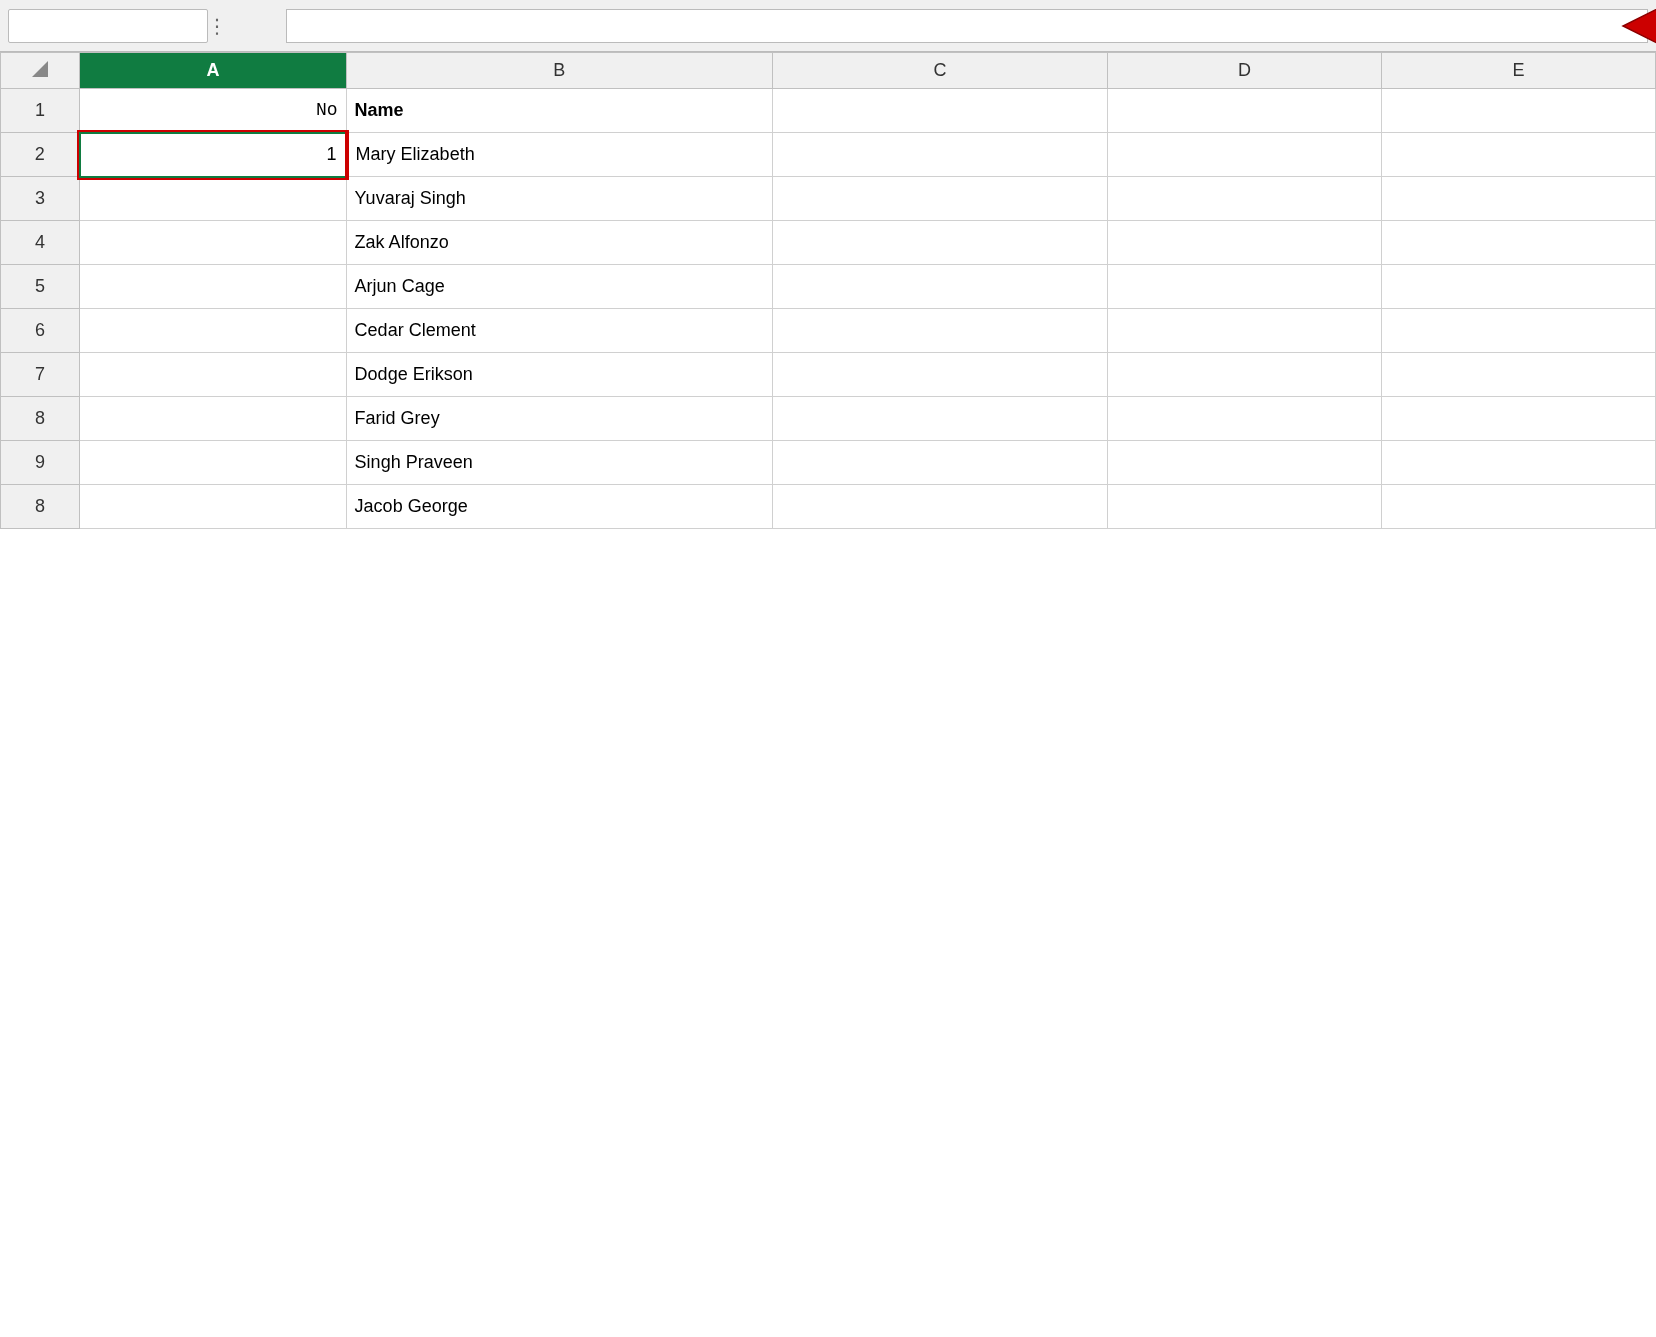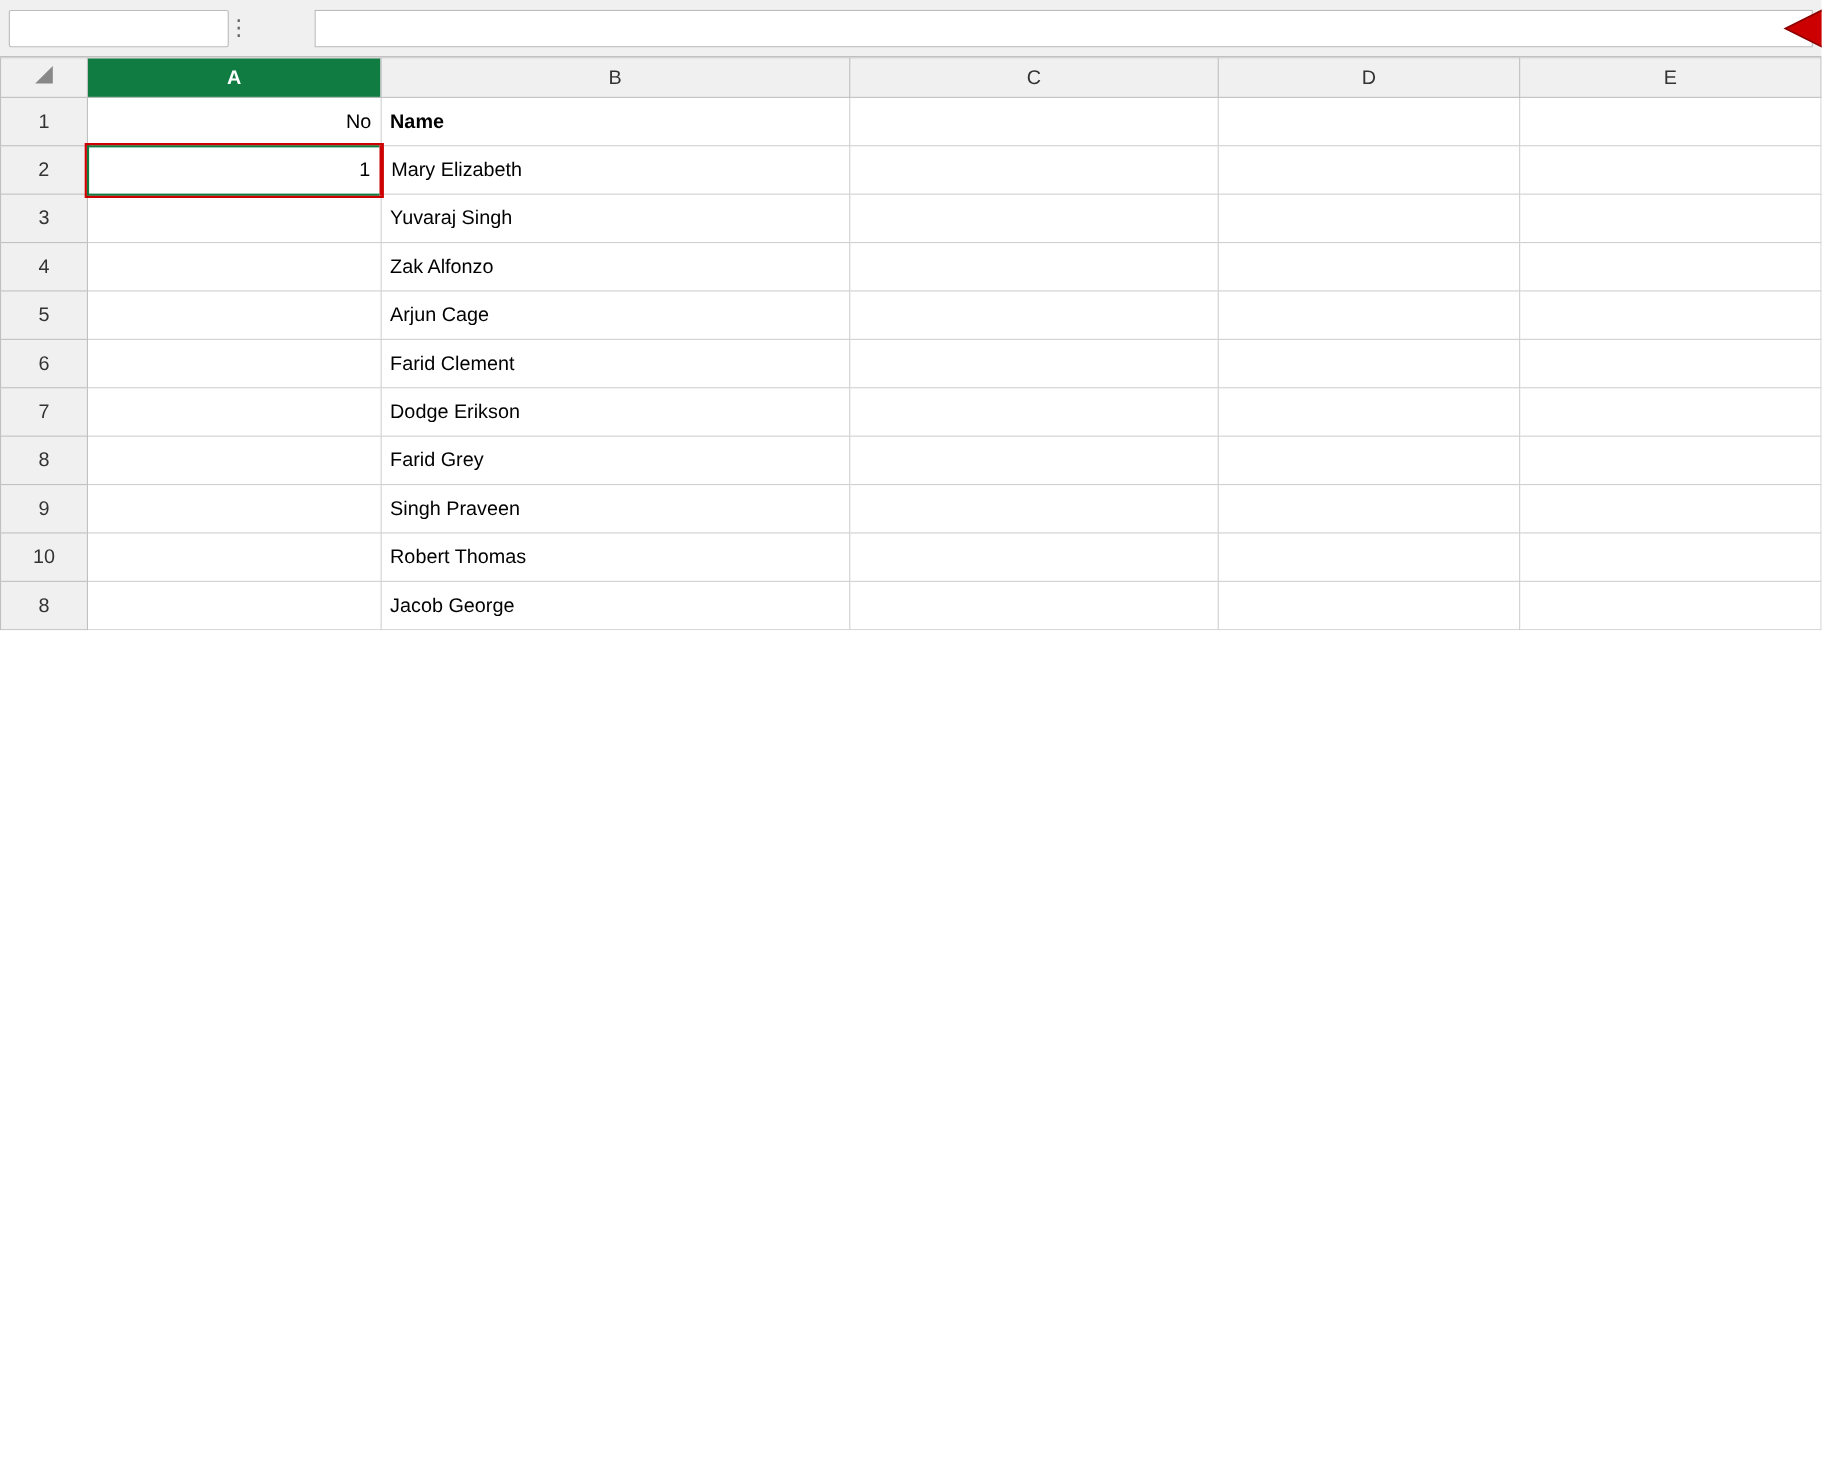"No" td.cell { font-family: none -> Liberation Mono, monospace }
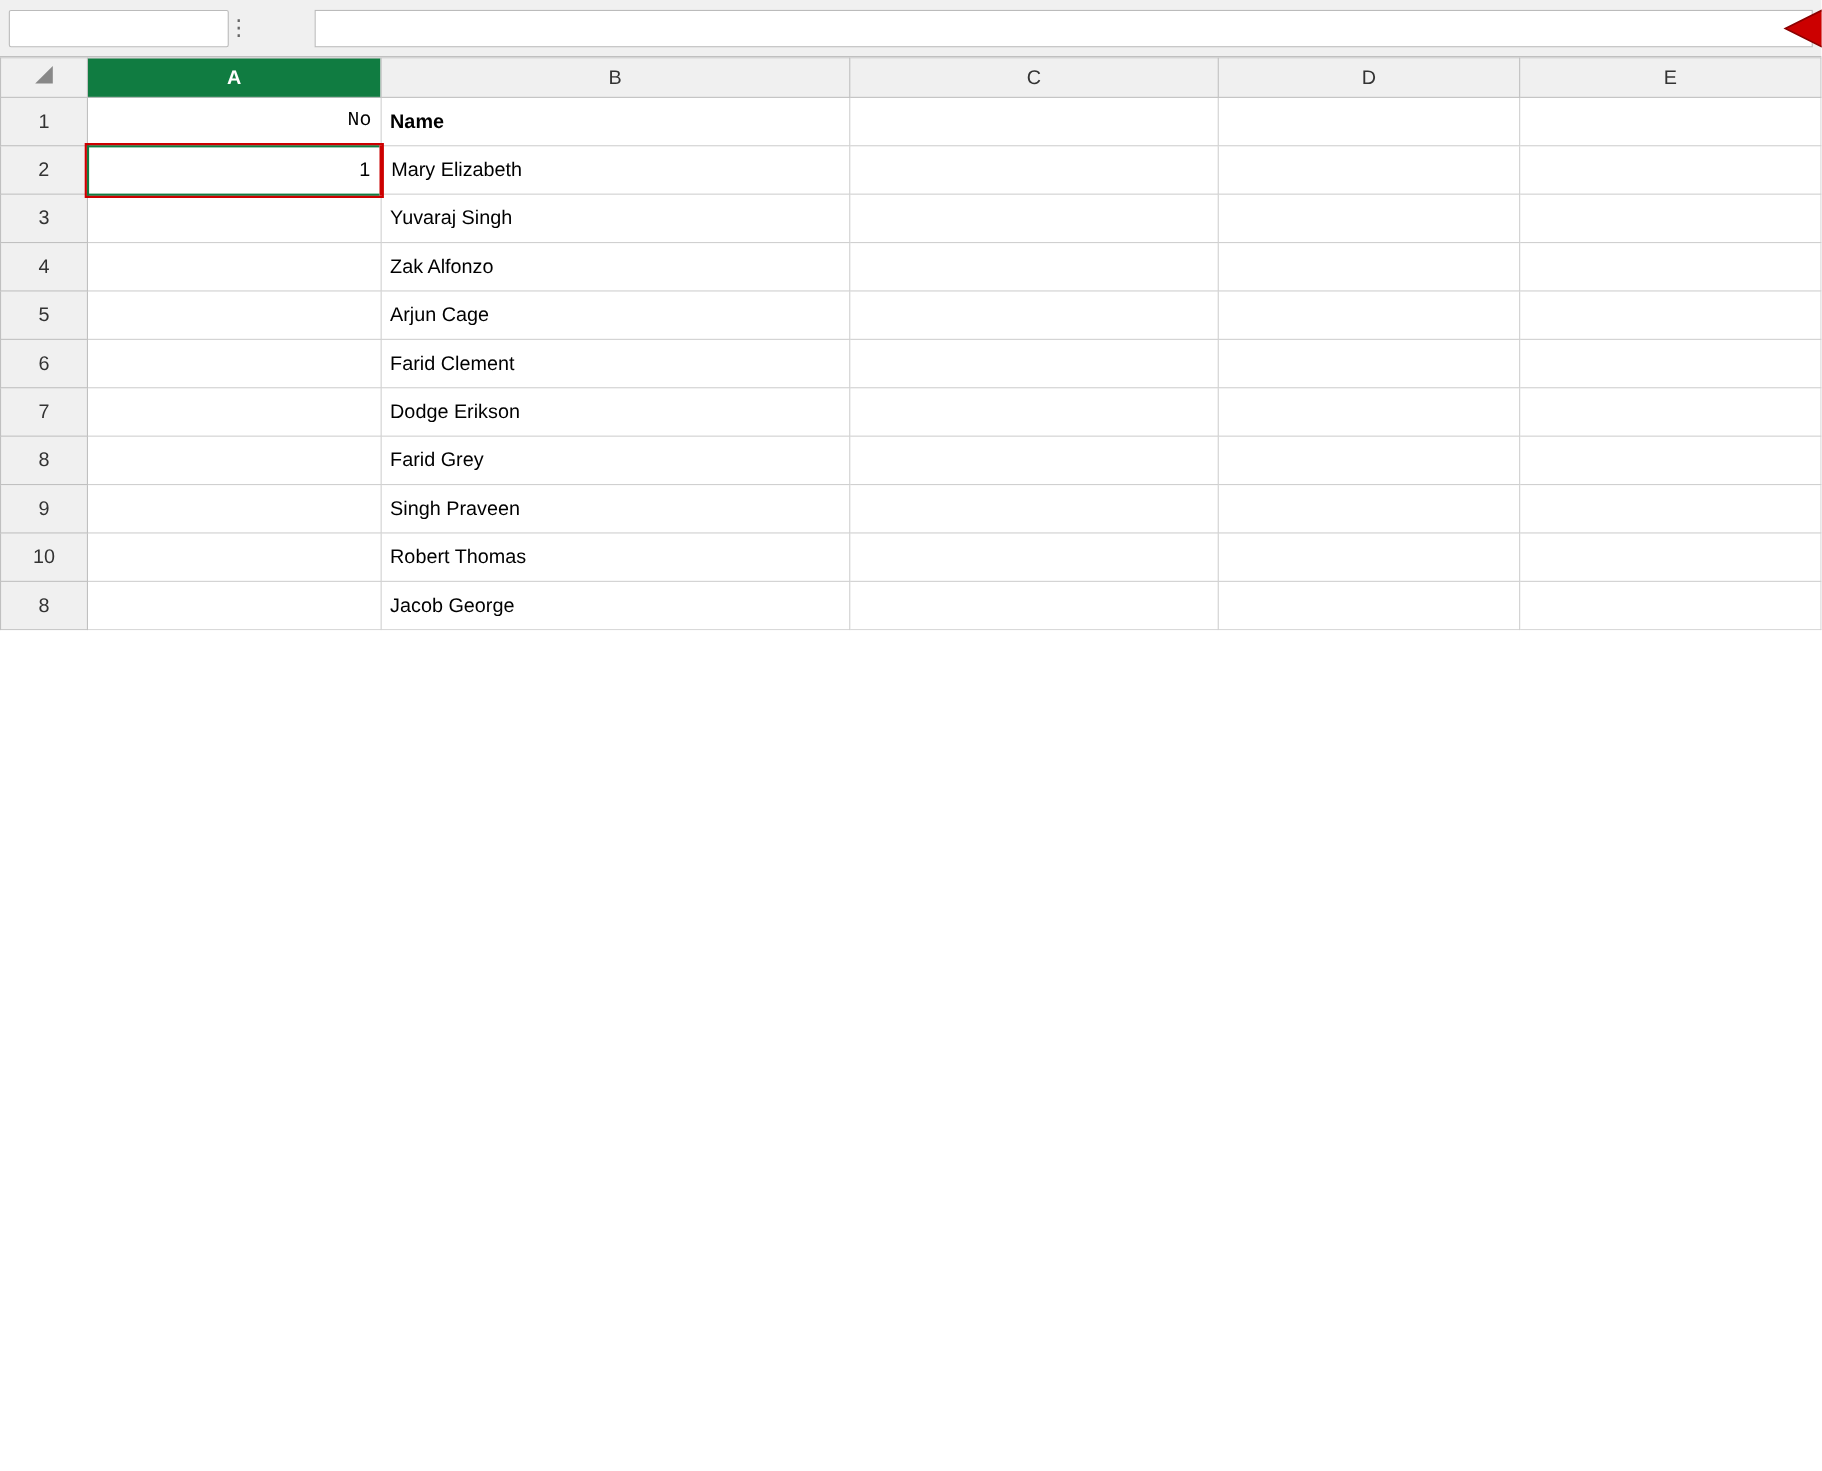"Farid Clement" td.cell { text: Farid -> Cedar }
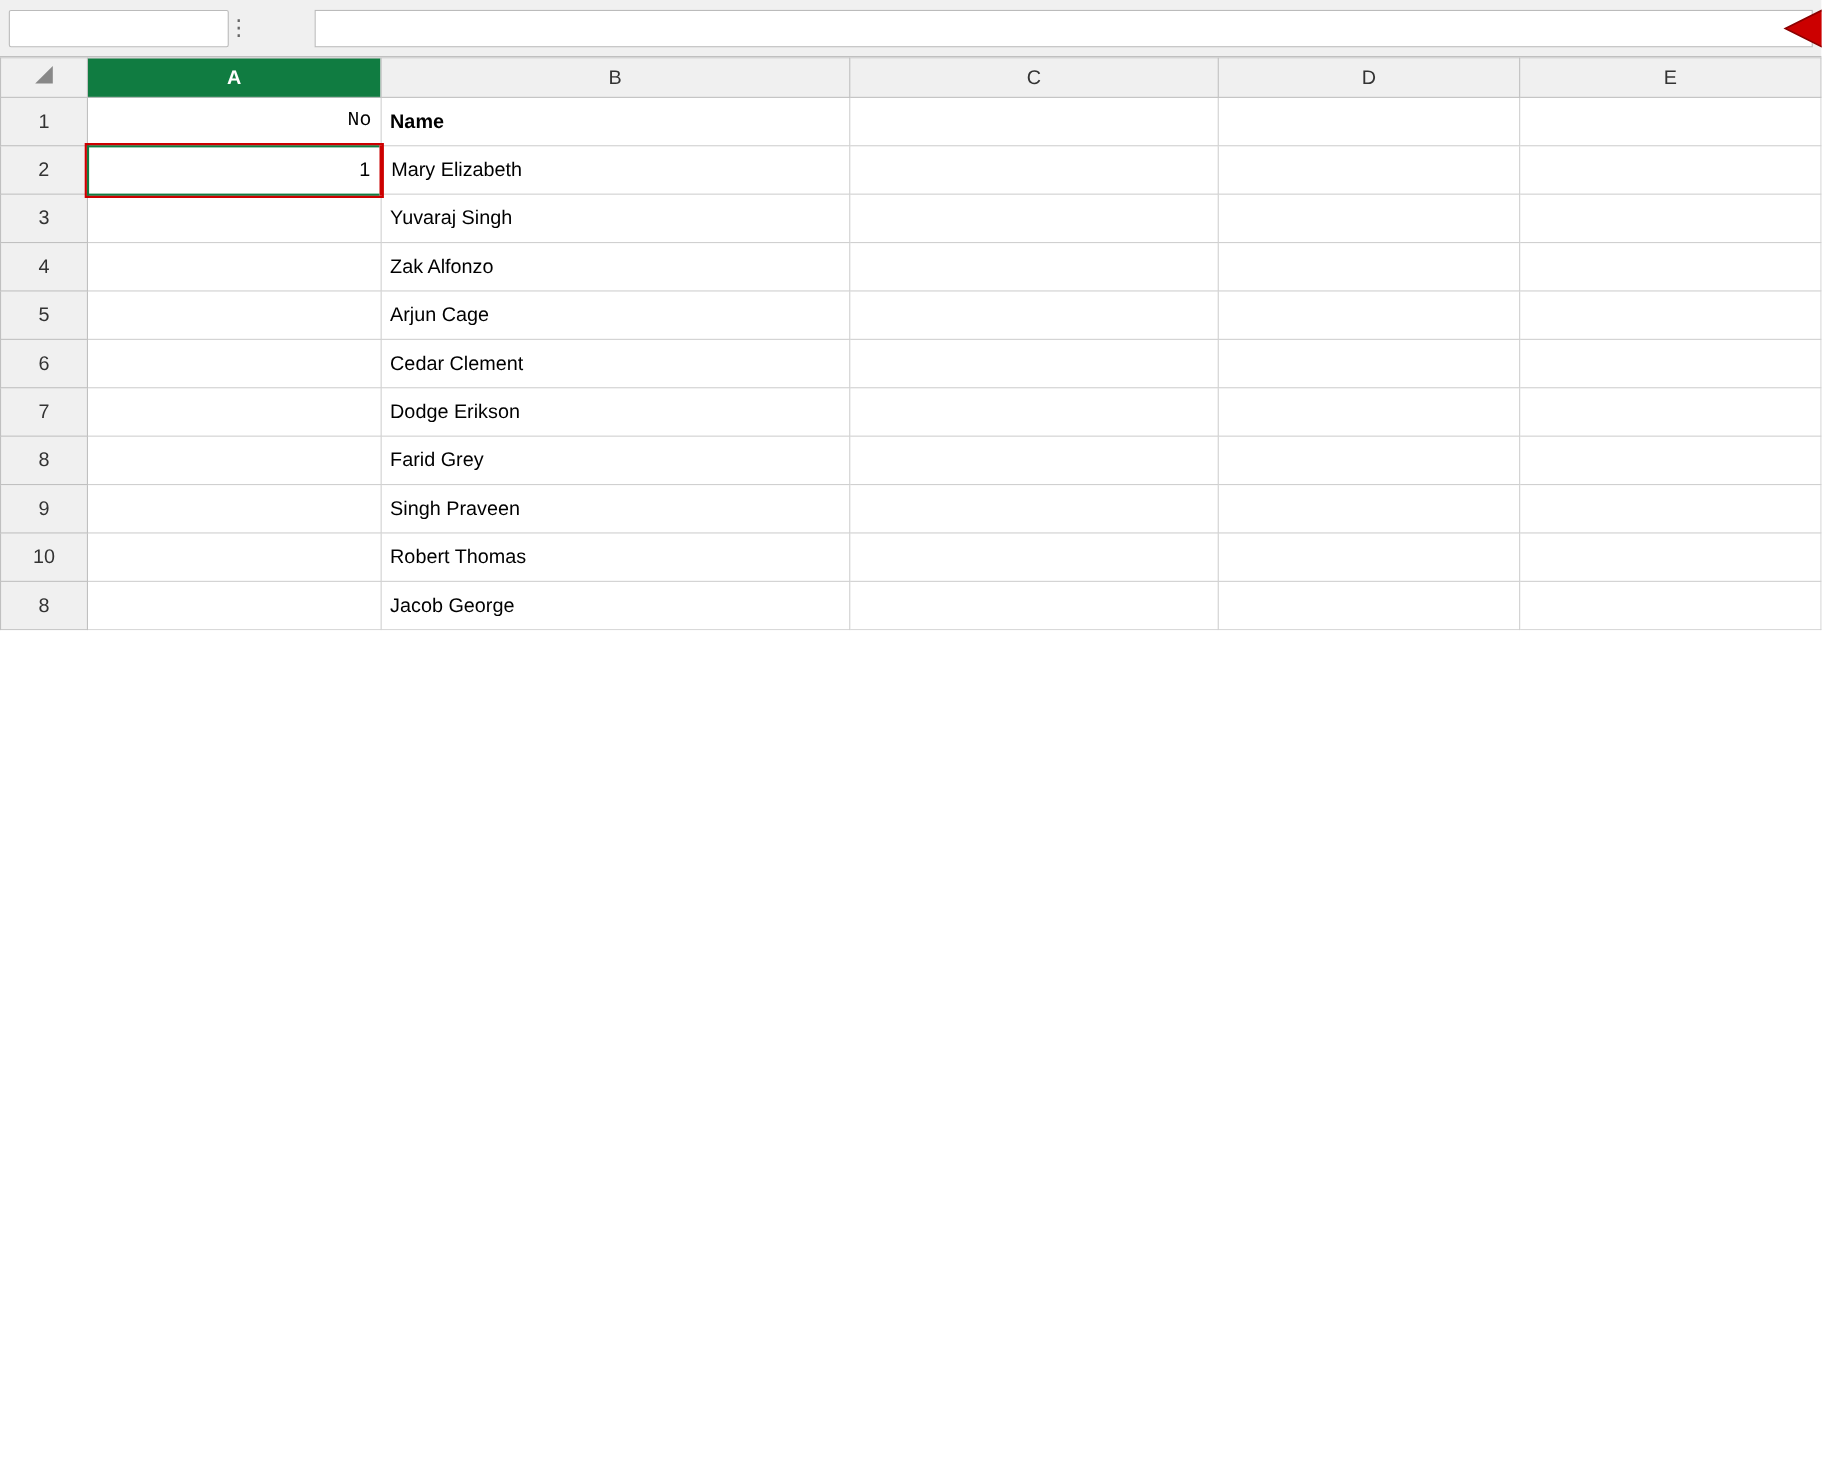"10" tr { html: <tr> <td>10</td> <td></td> <td>Robert Thomas</td> <td></td> <td></td> <td></td> </tr> -> none }
